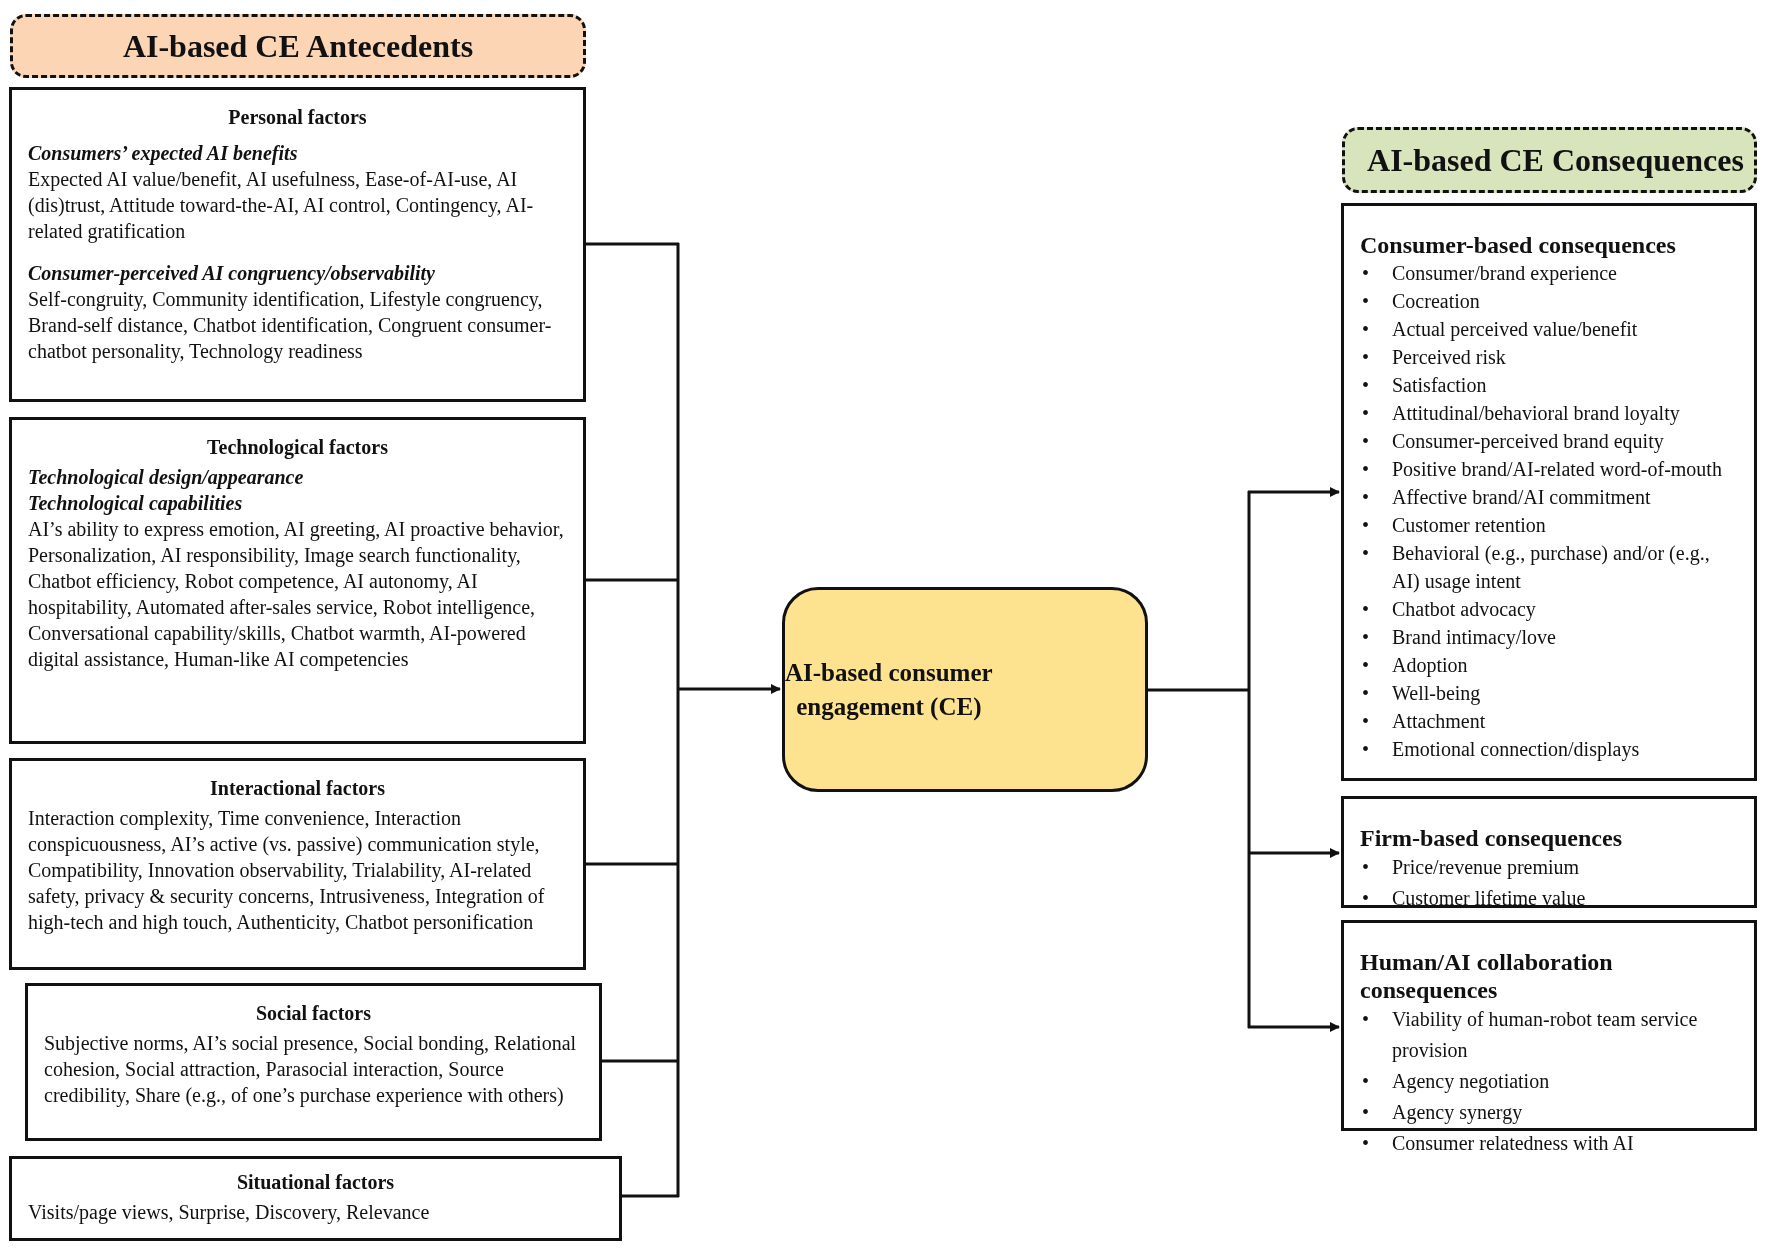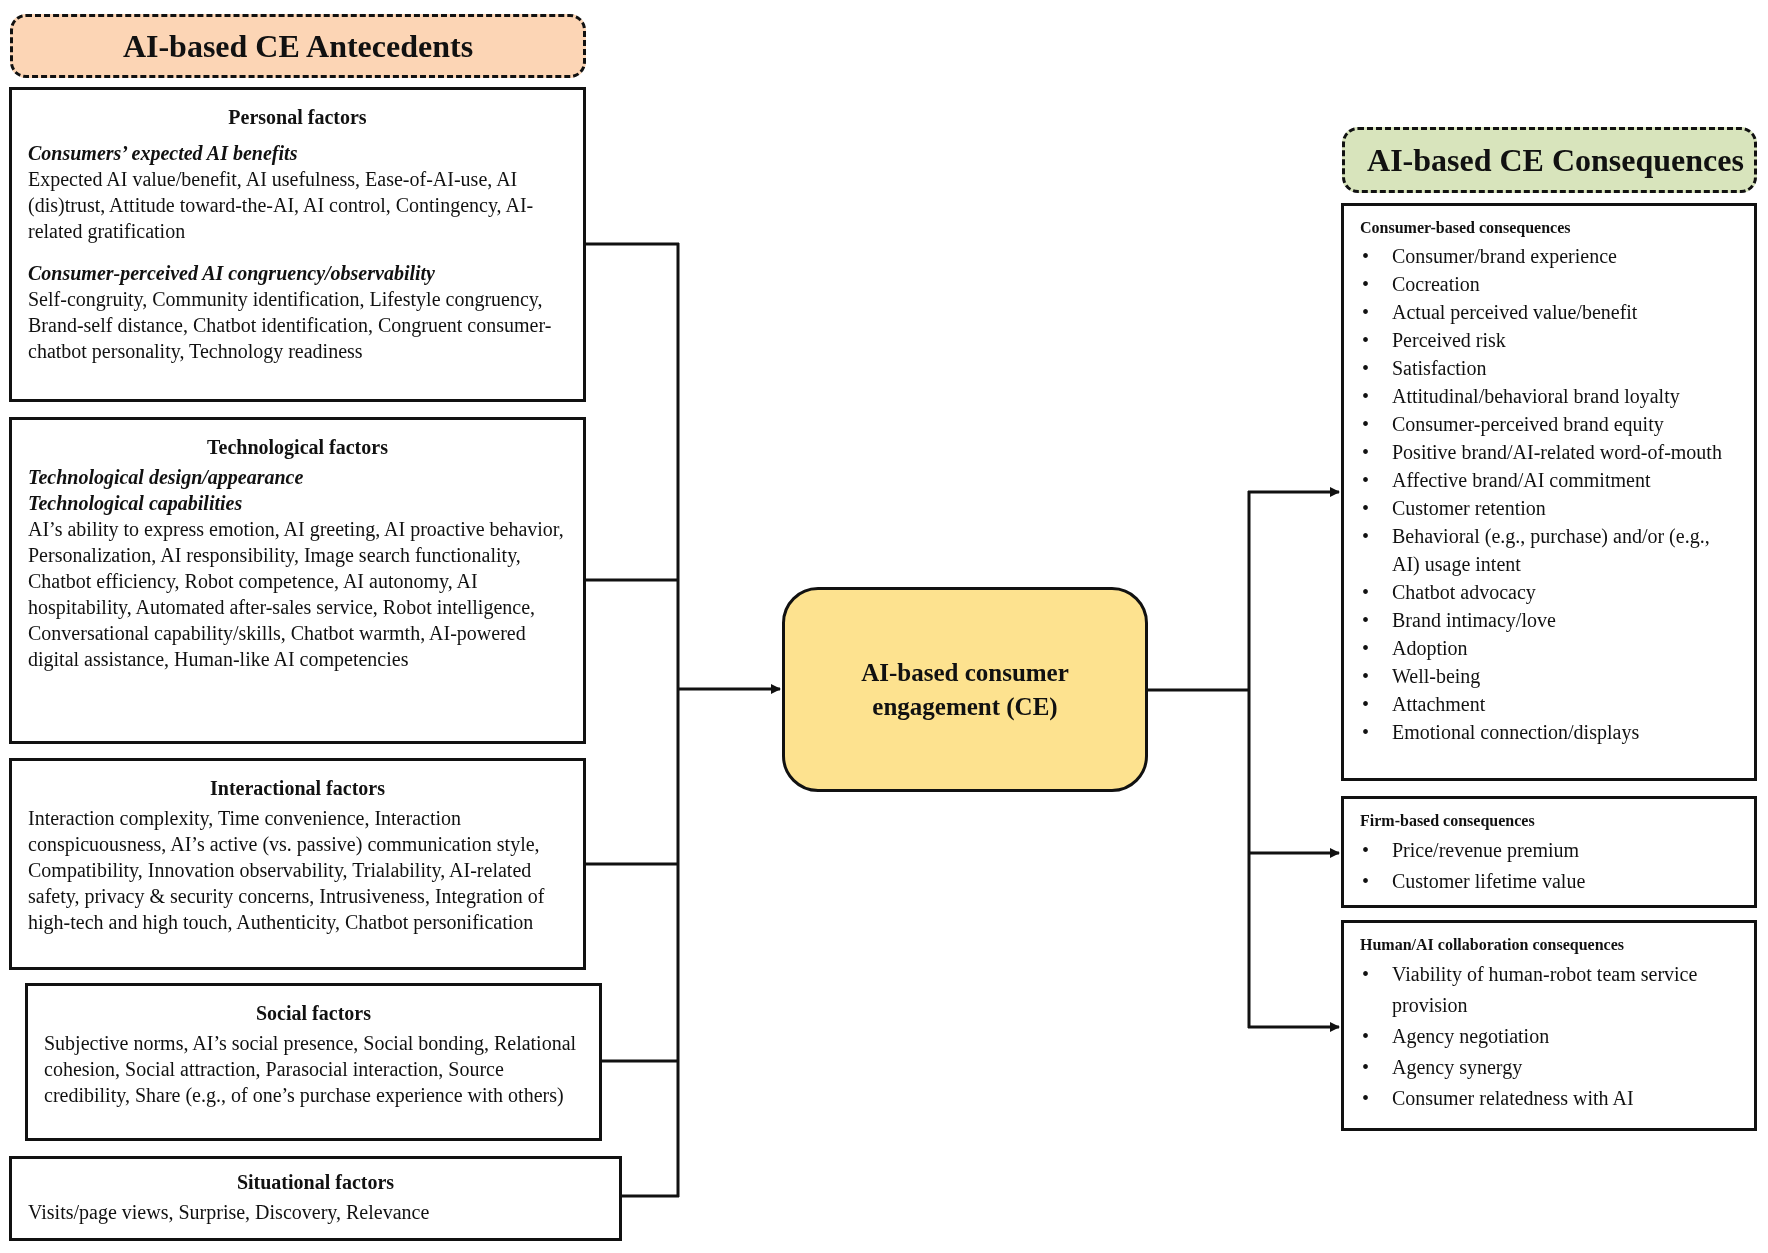"Consumer-based consequences" .rbox .rtitle { font-size: 16px -> 24px; margin-top: none -> 17px }
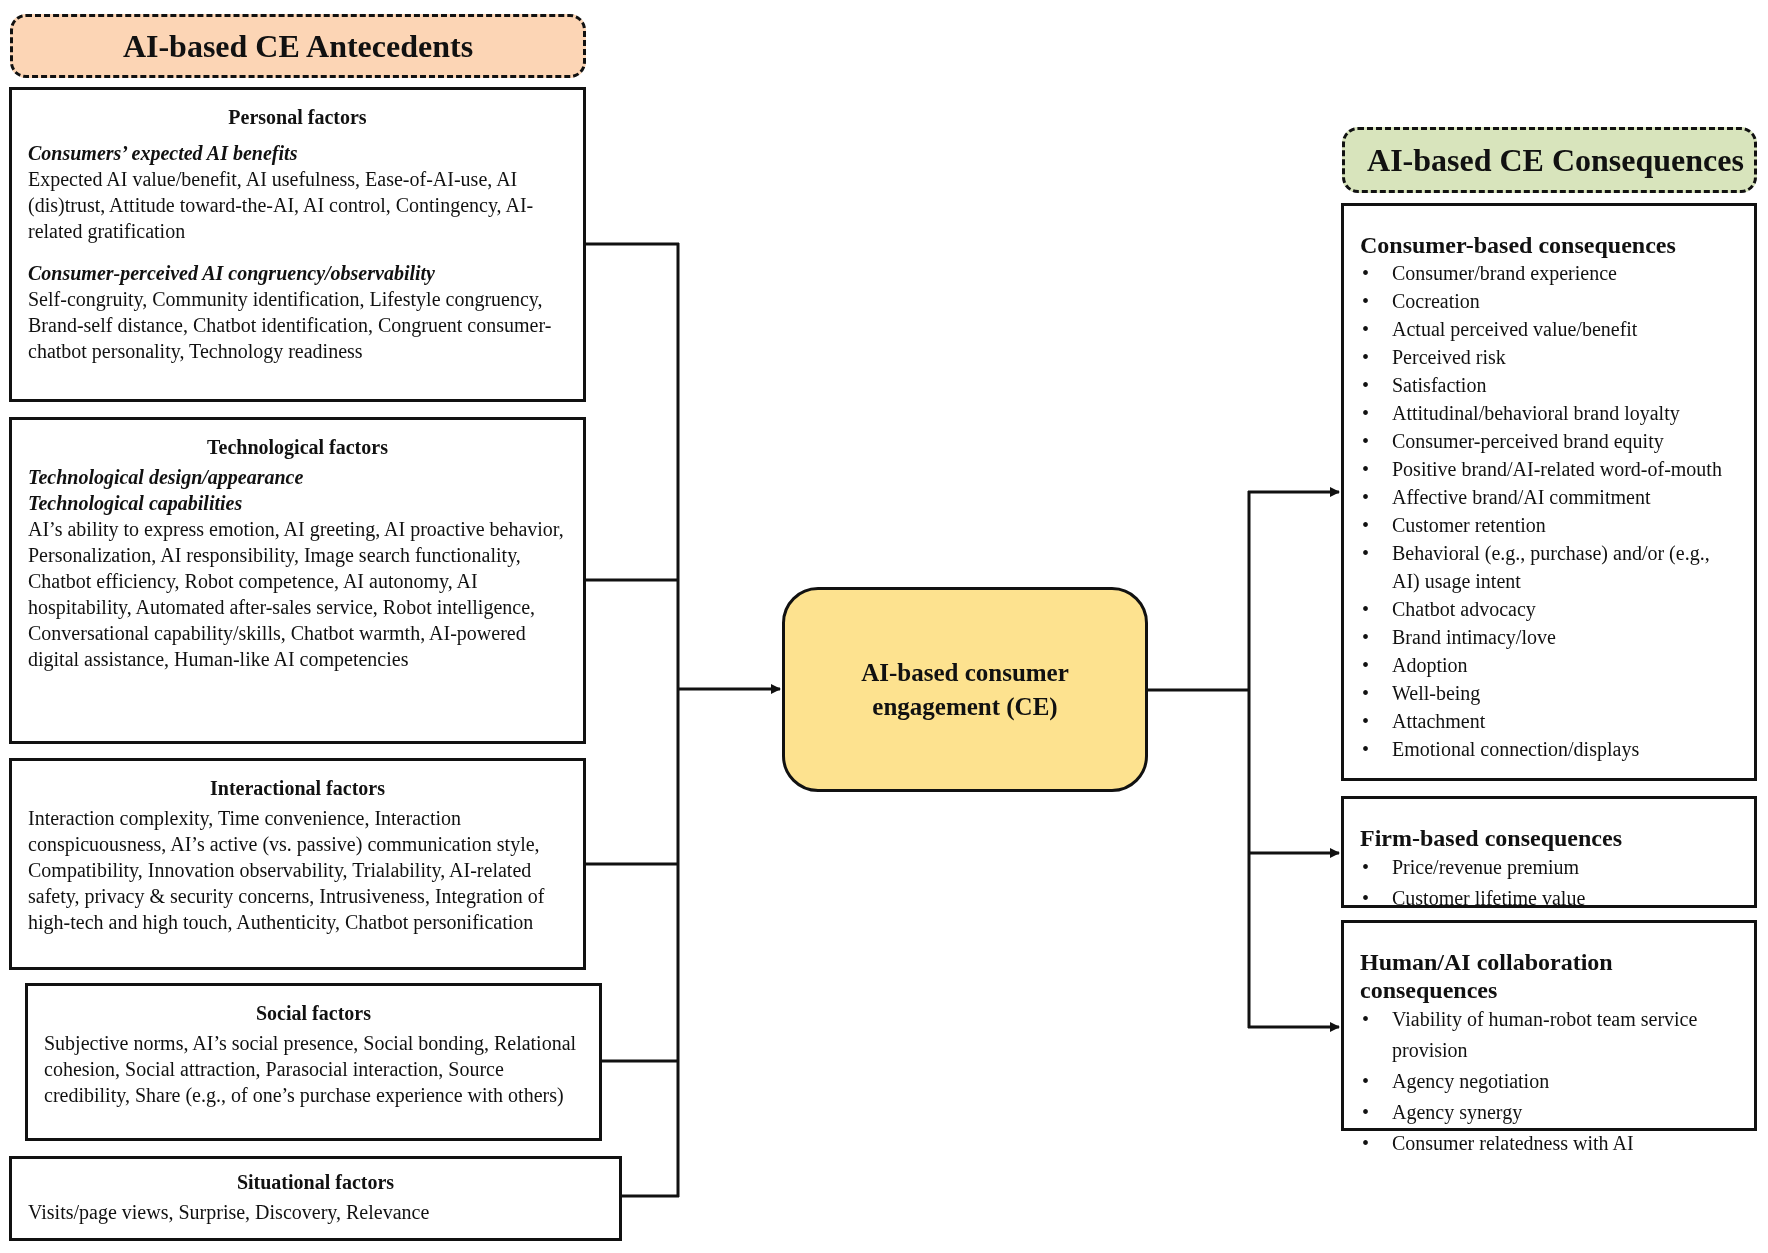"AI-based consumer" .ce { justify-content: center -> flex-start }
